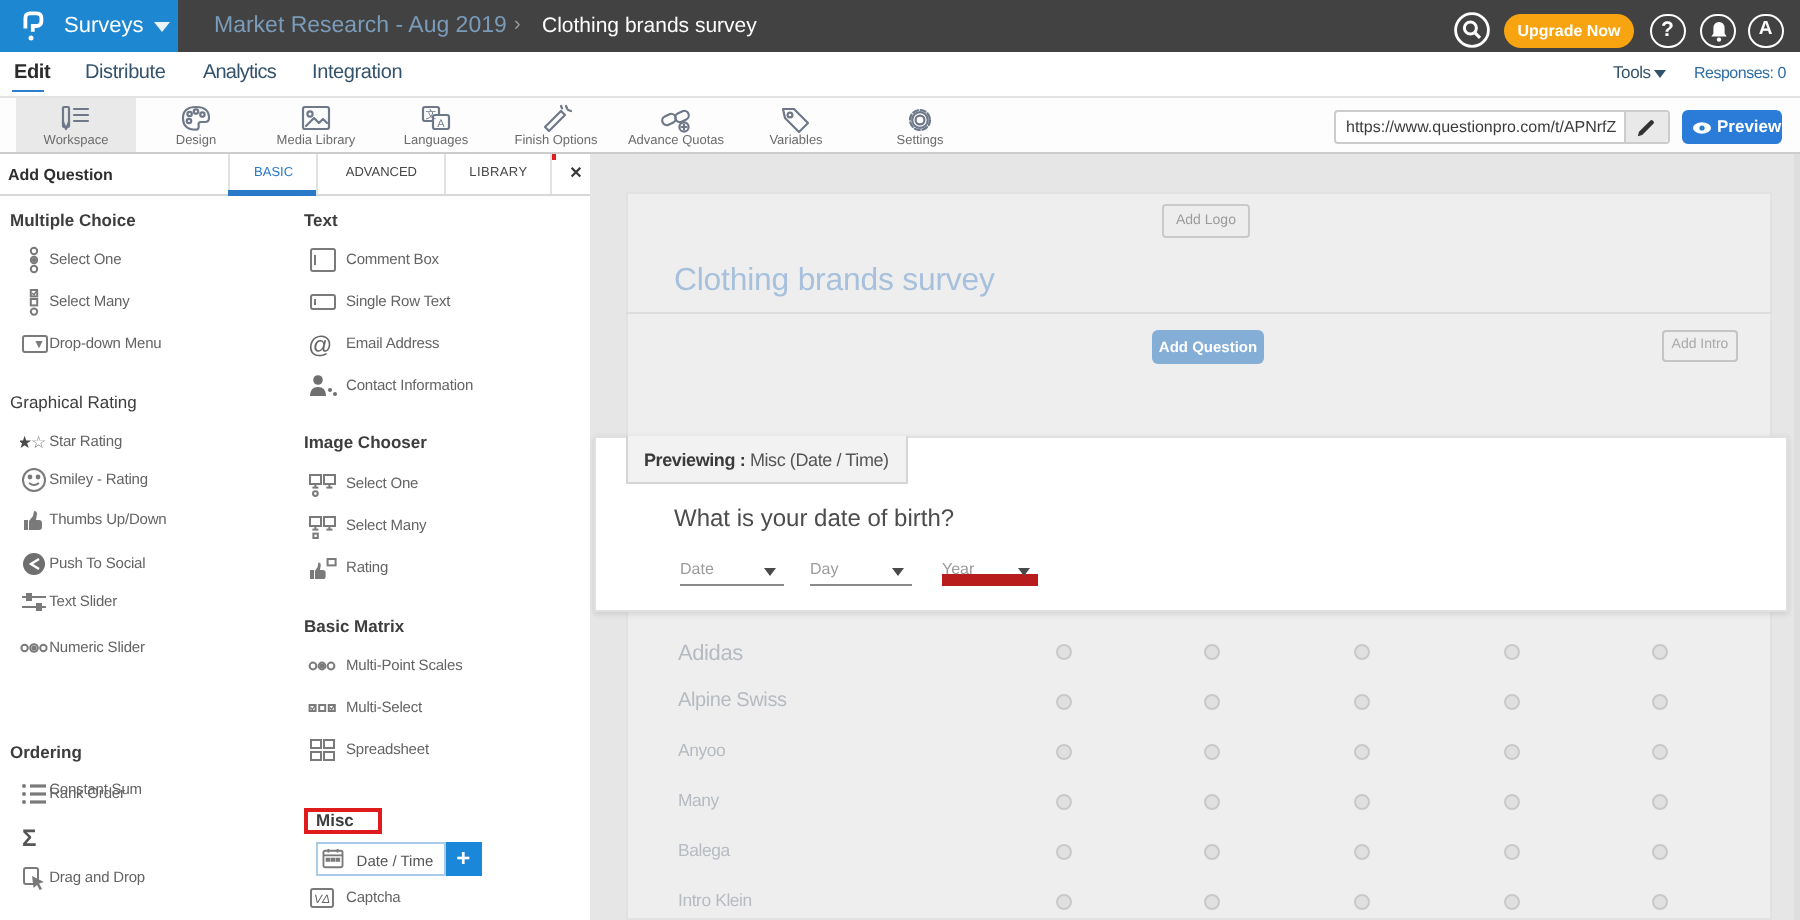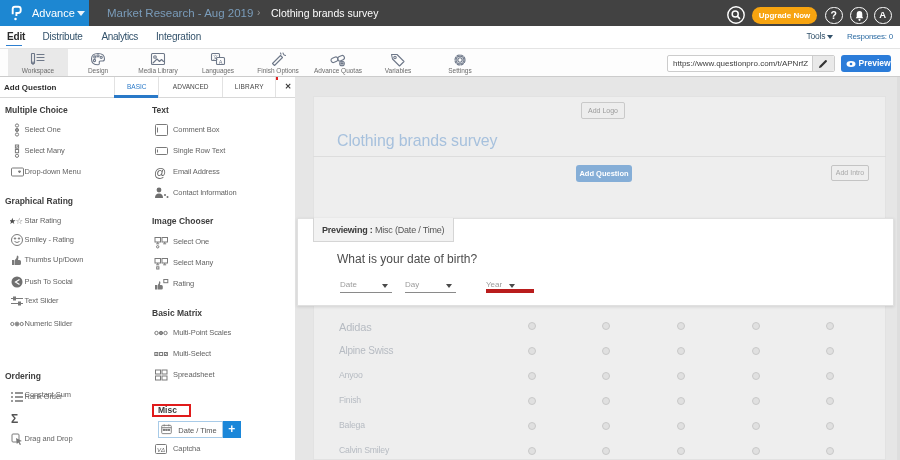"Advance" div.a { text: Advance -> Surveys }
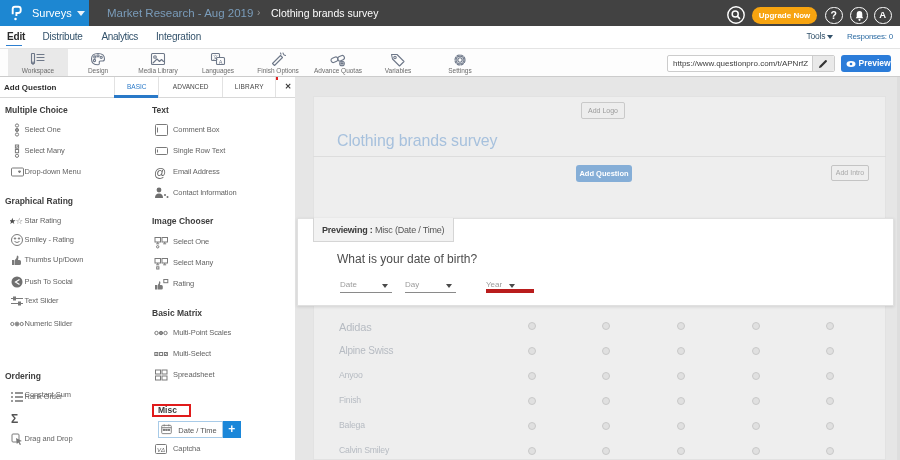"Graphical Rating" div.a { font-weight: bold -> normal }
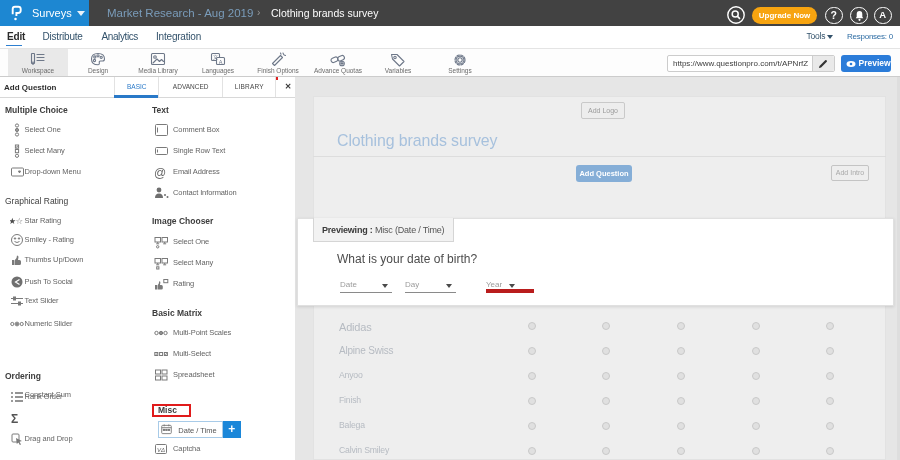"Year" div.a { border-bottom: 4px solid #b91c1c -> 6px solid #b91c1c; left: 486px -> 471px }
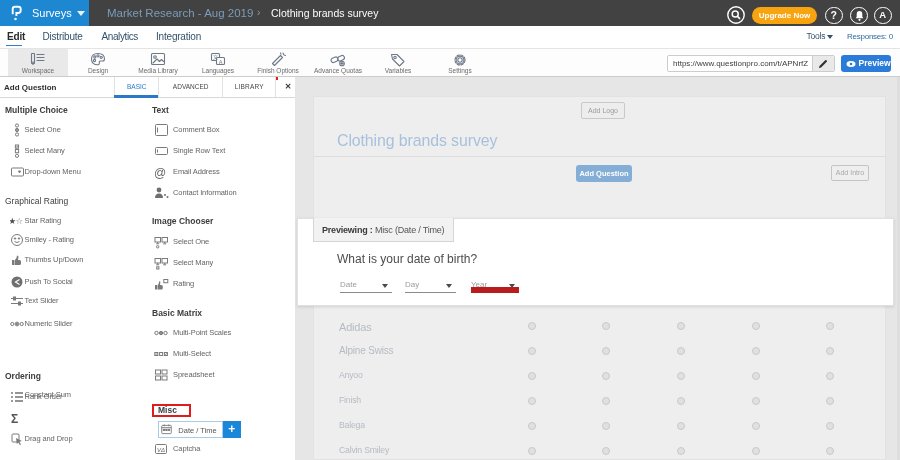"Finish" div.a { text: Finish -> Many }
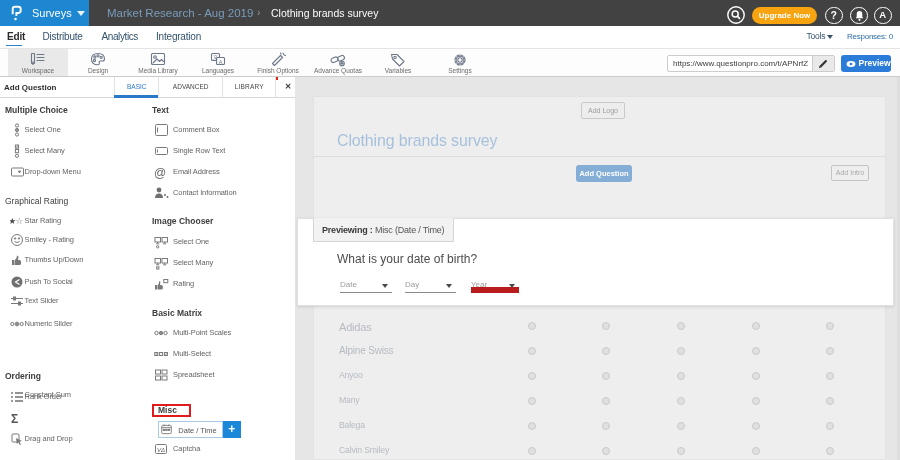"Calvin Smiley" div.a { text: Calvin Smiley -> Intro Klein }
